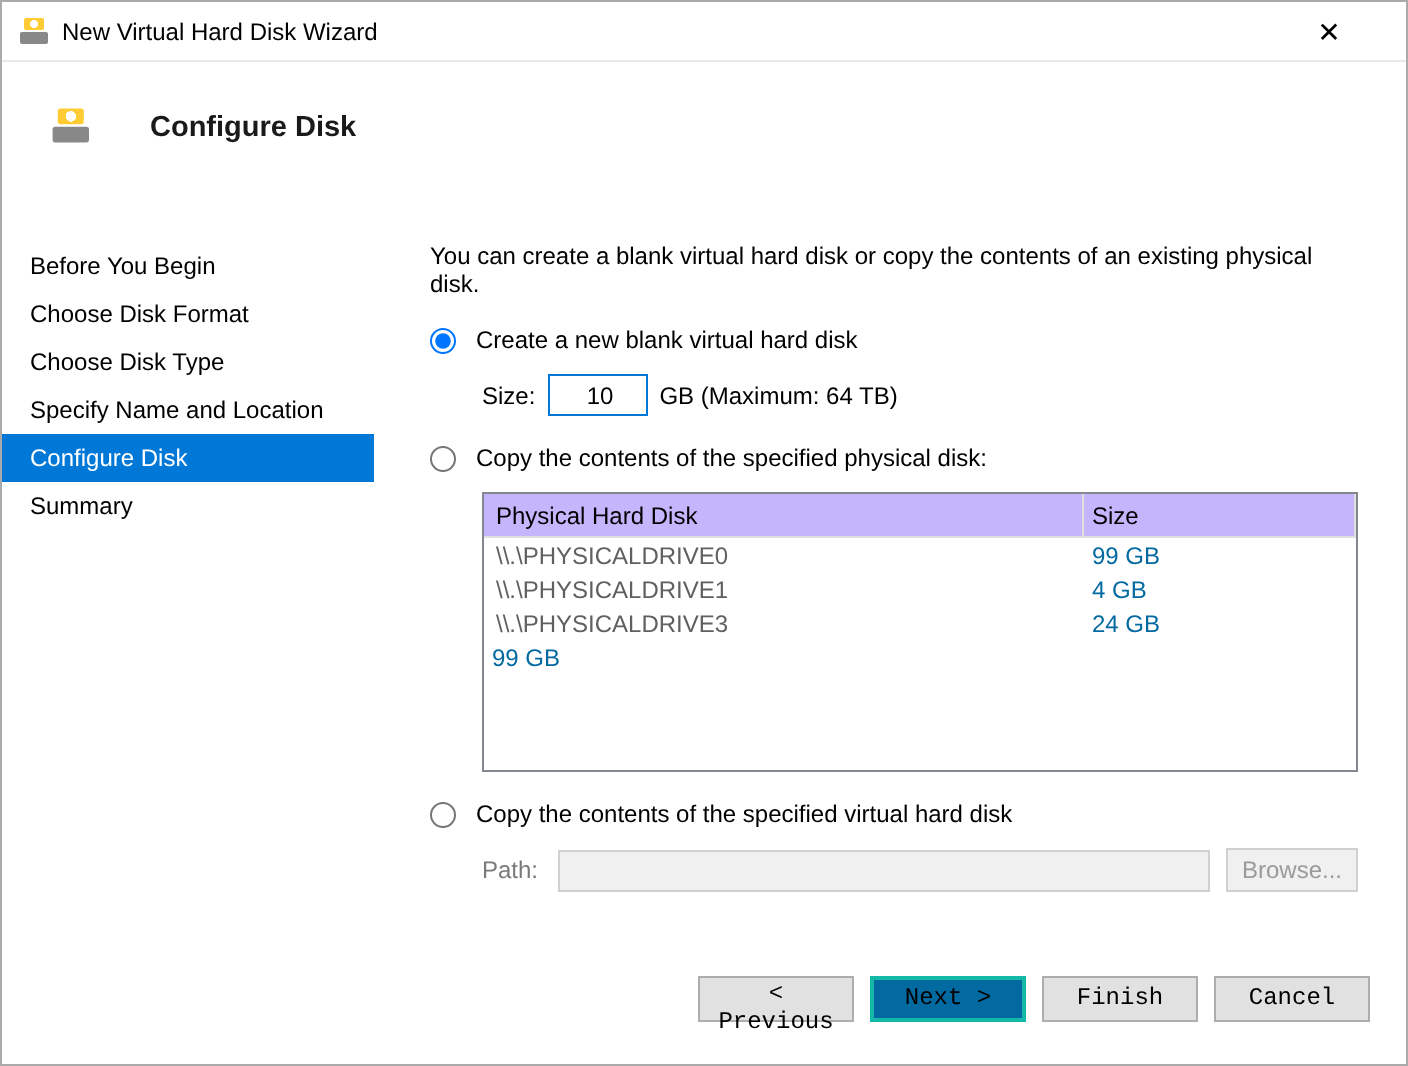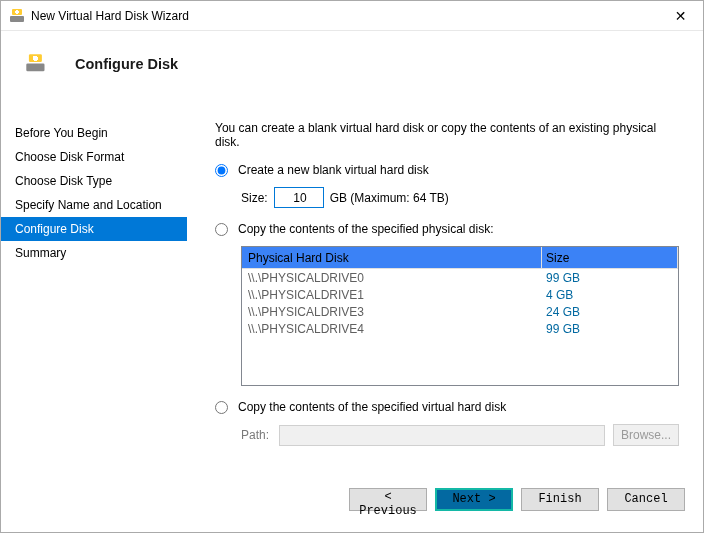"New Virtual Hard Disk Wizard" .titlebar { padding: 0 0 0 8px -> 0 16px 0 8px }
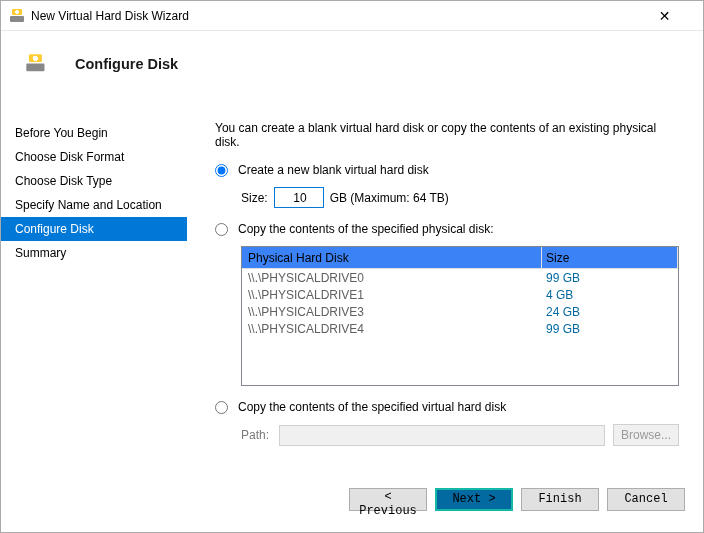"Physical Hard Disk" .disk-table-header { background: #3b82f6 -> #c4b5fd }
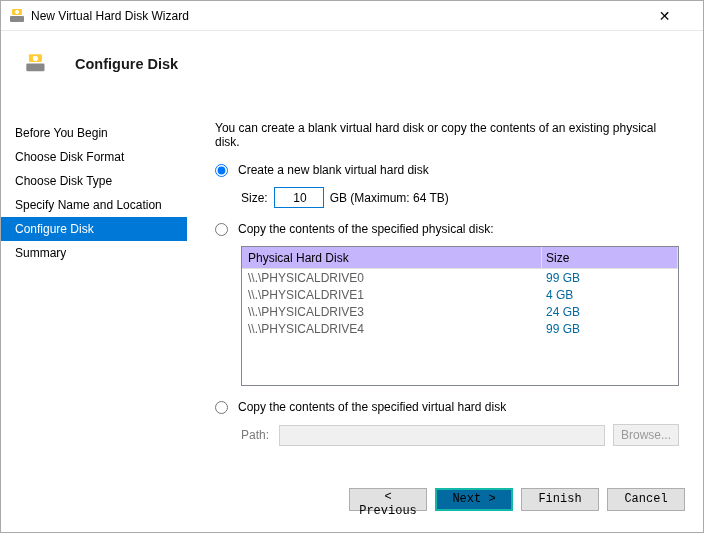"\\.\PHYSICALDRIVE4" div.col-name { html: <div>\\.\PHYSICALDRIVE4</div> -> none }
